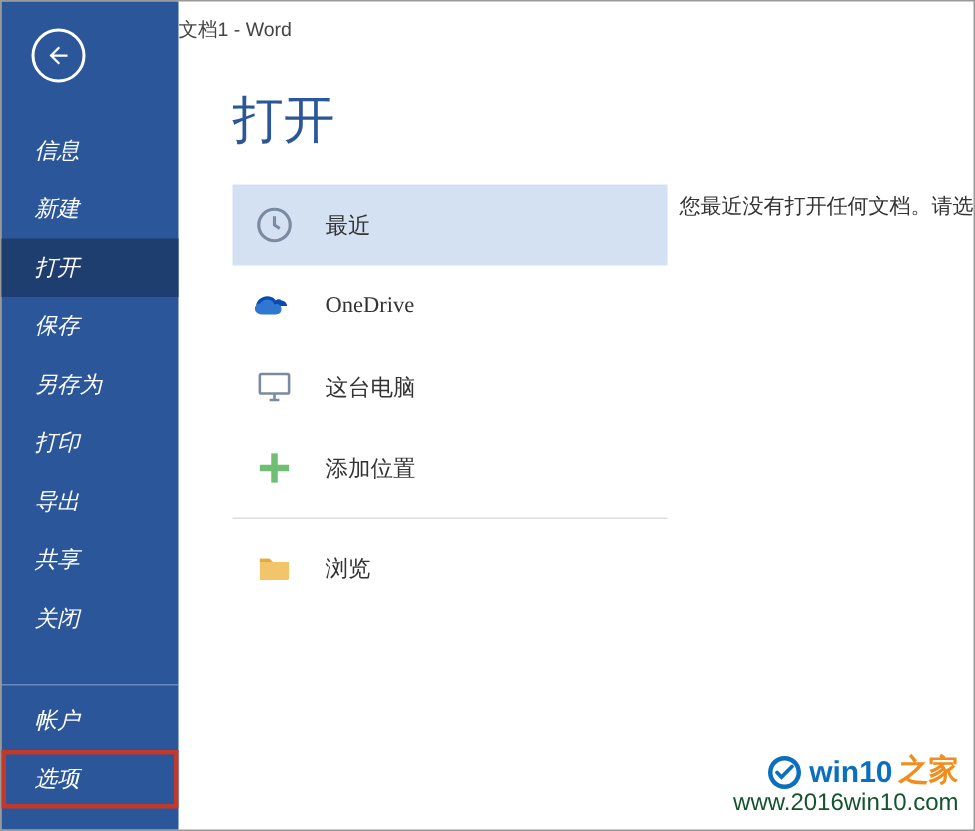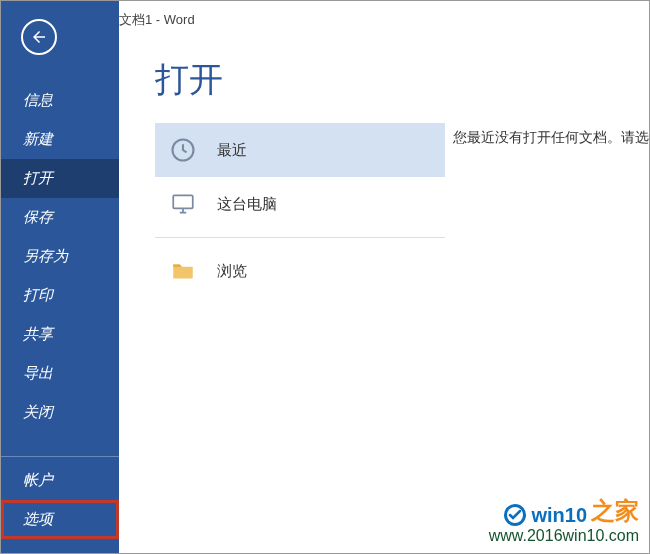"OneDrive" div.loc-item { html: none -> <div> <span> <svg> <path></path> <path></path> </svg> </span> <span>OneDrive</span> </div> }
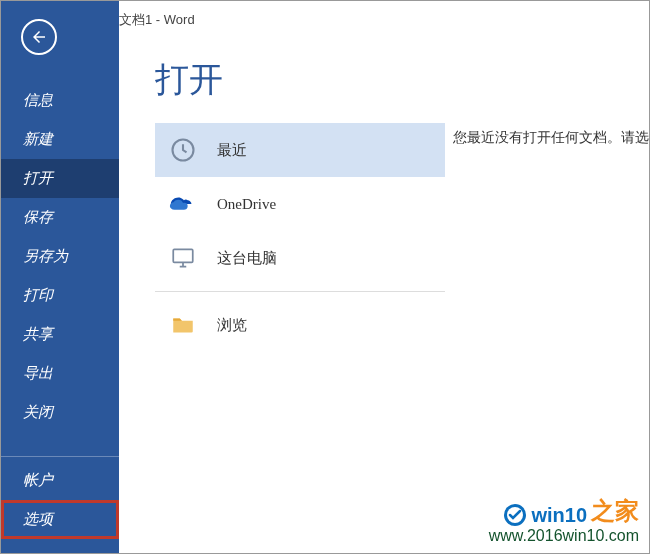"添加位置" div.loc-item { html: none -> <div> <span> <svg> <rect></rect> <rect></rect> </svg> </span> <span>添加位置</span> </div> }
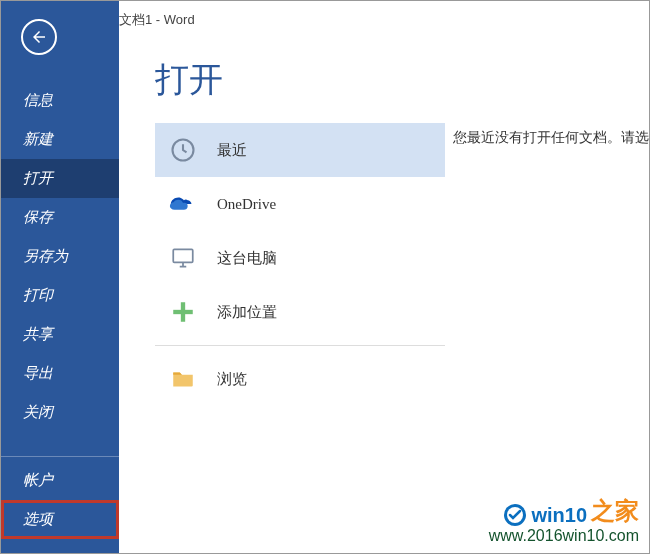"共享" li { order: before "导出" -> after "导出" }
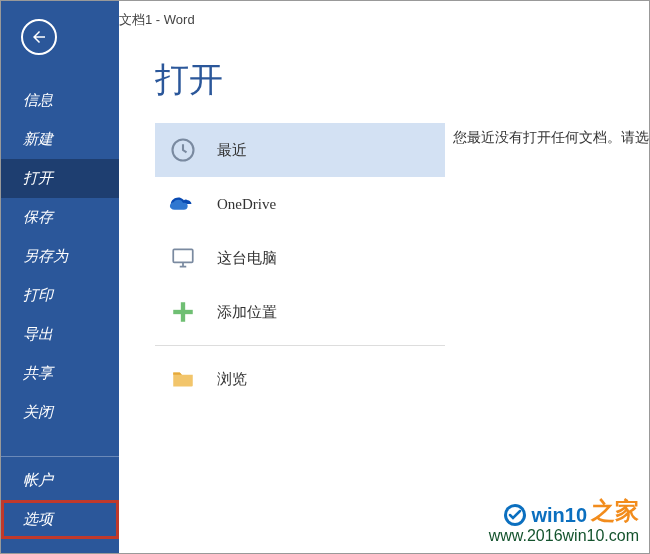"之家" .watermark .brand2 { font-size: 24px -> 20px }
